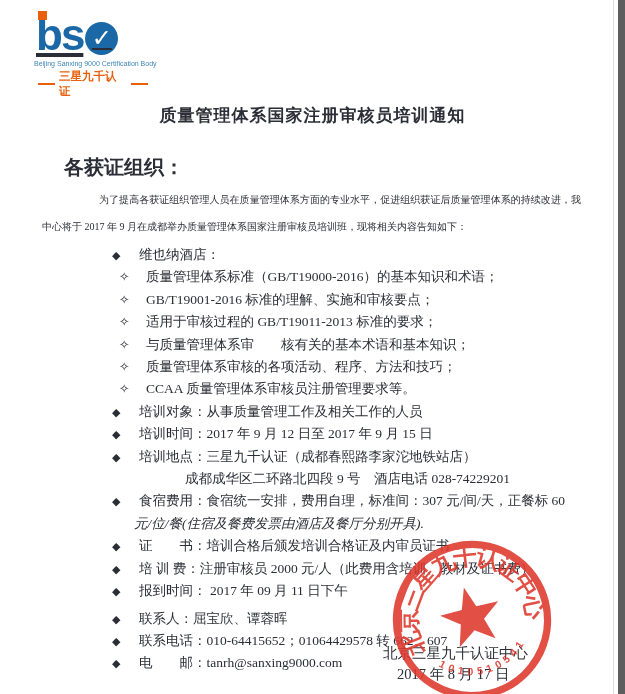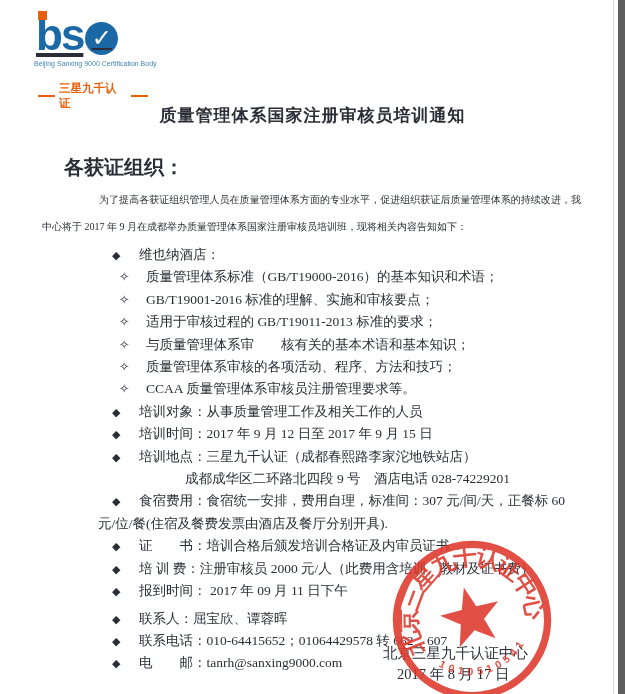"三星九千认证" .logo-cn { margin-top: 14px -> 2px }
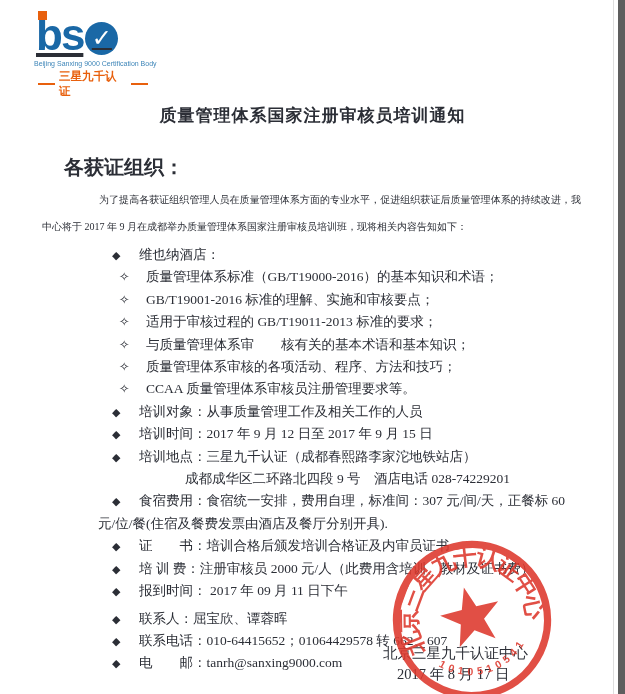"元/位/餐(住宿及餐费发票由酒店及餐厅分别开具)." .row-cont2 .row-text { font-style: none -> italic; margin-left: 56px -> 92px }
